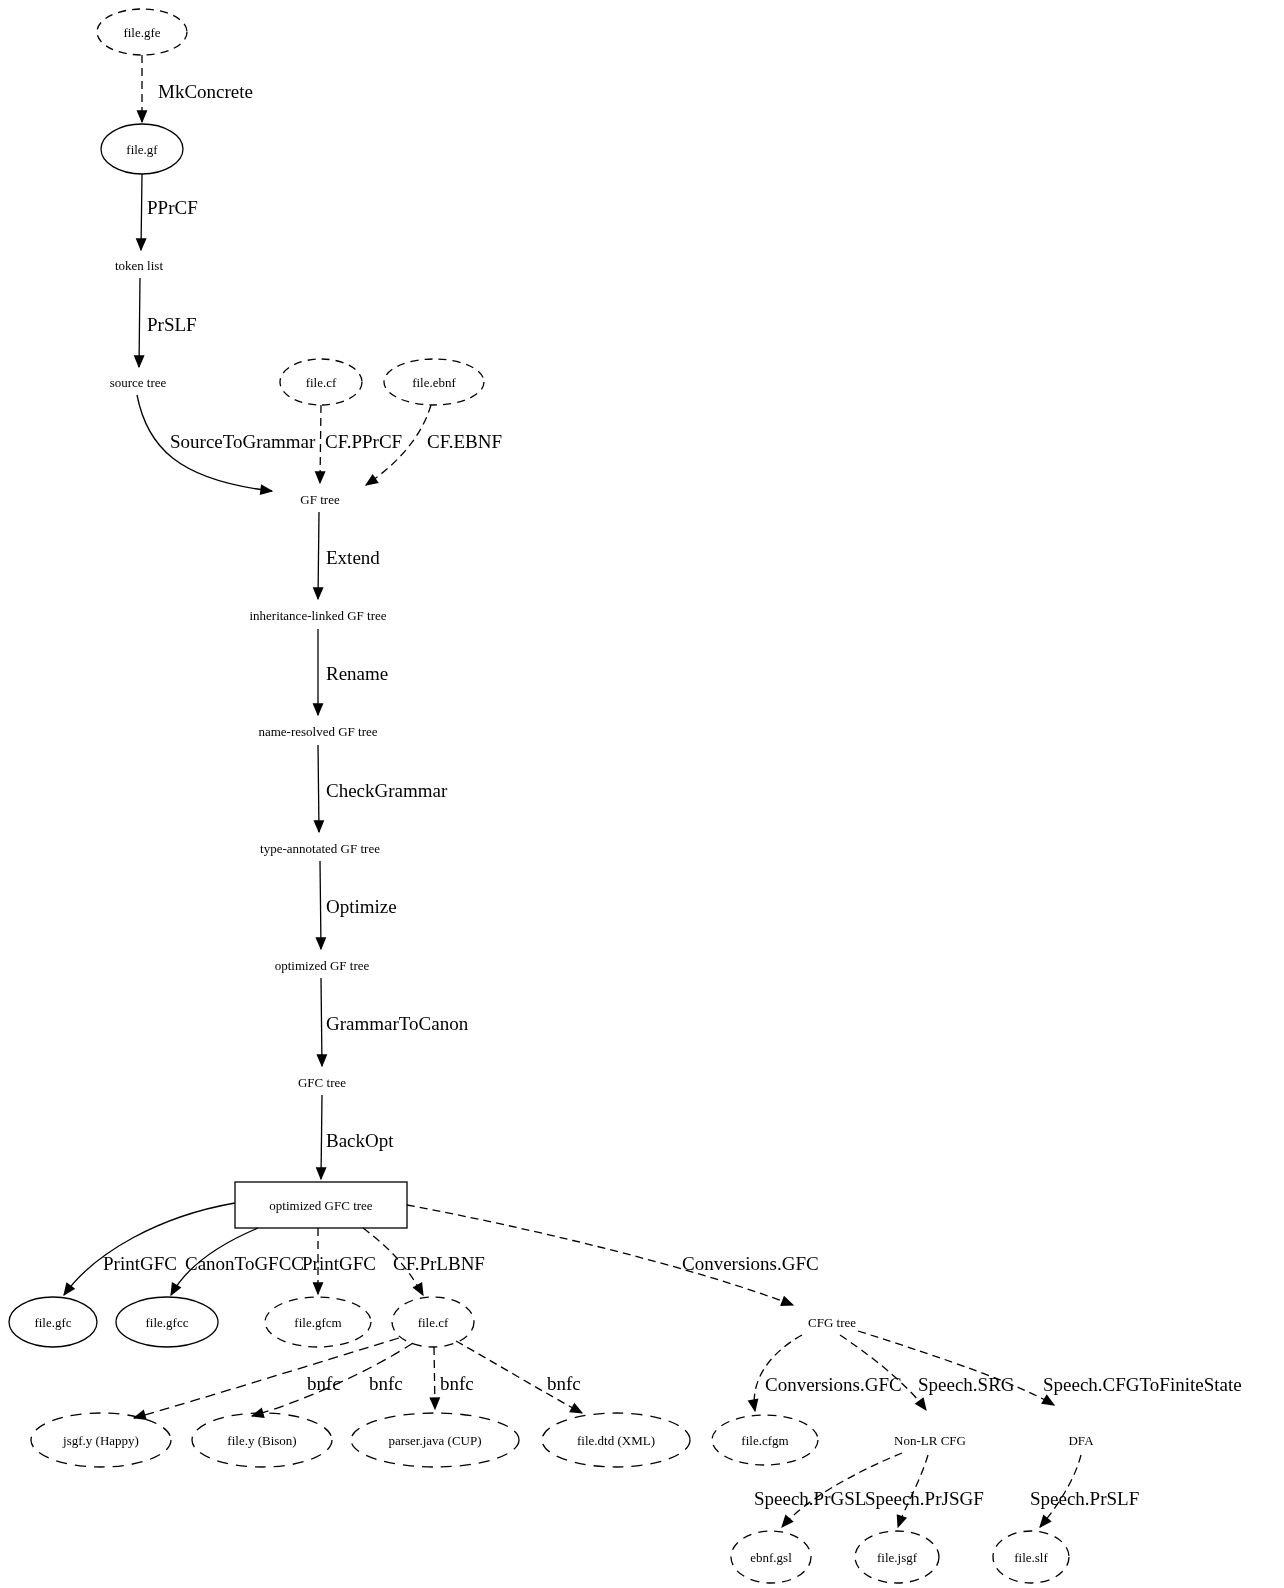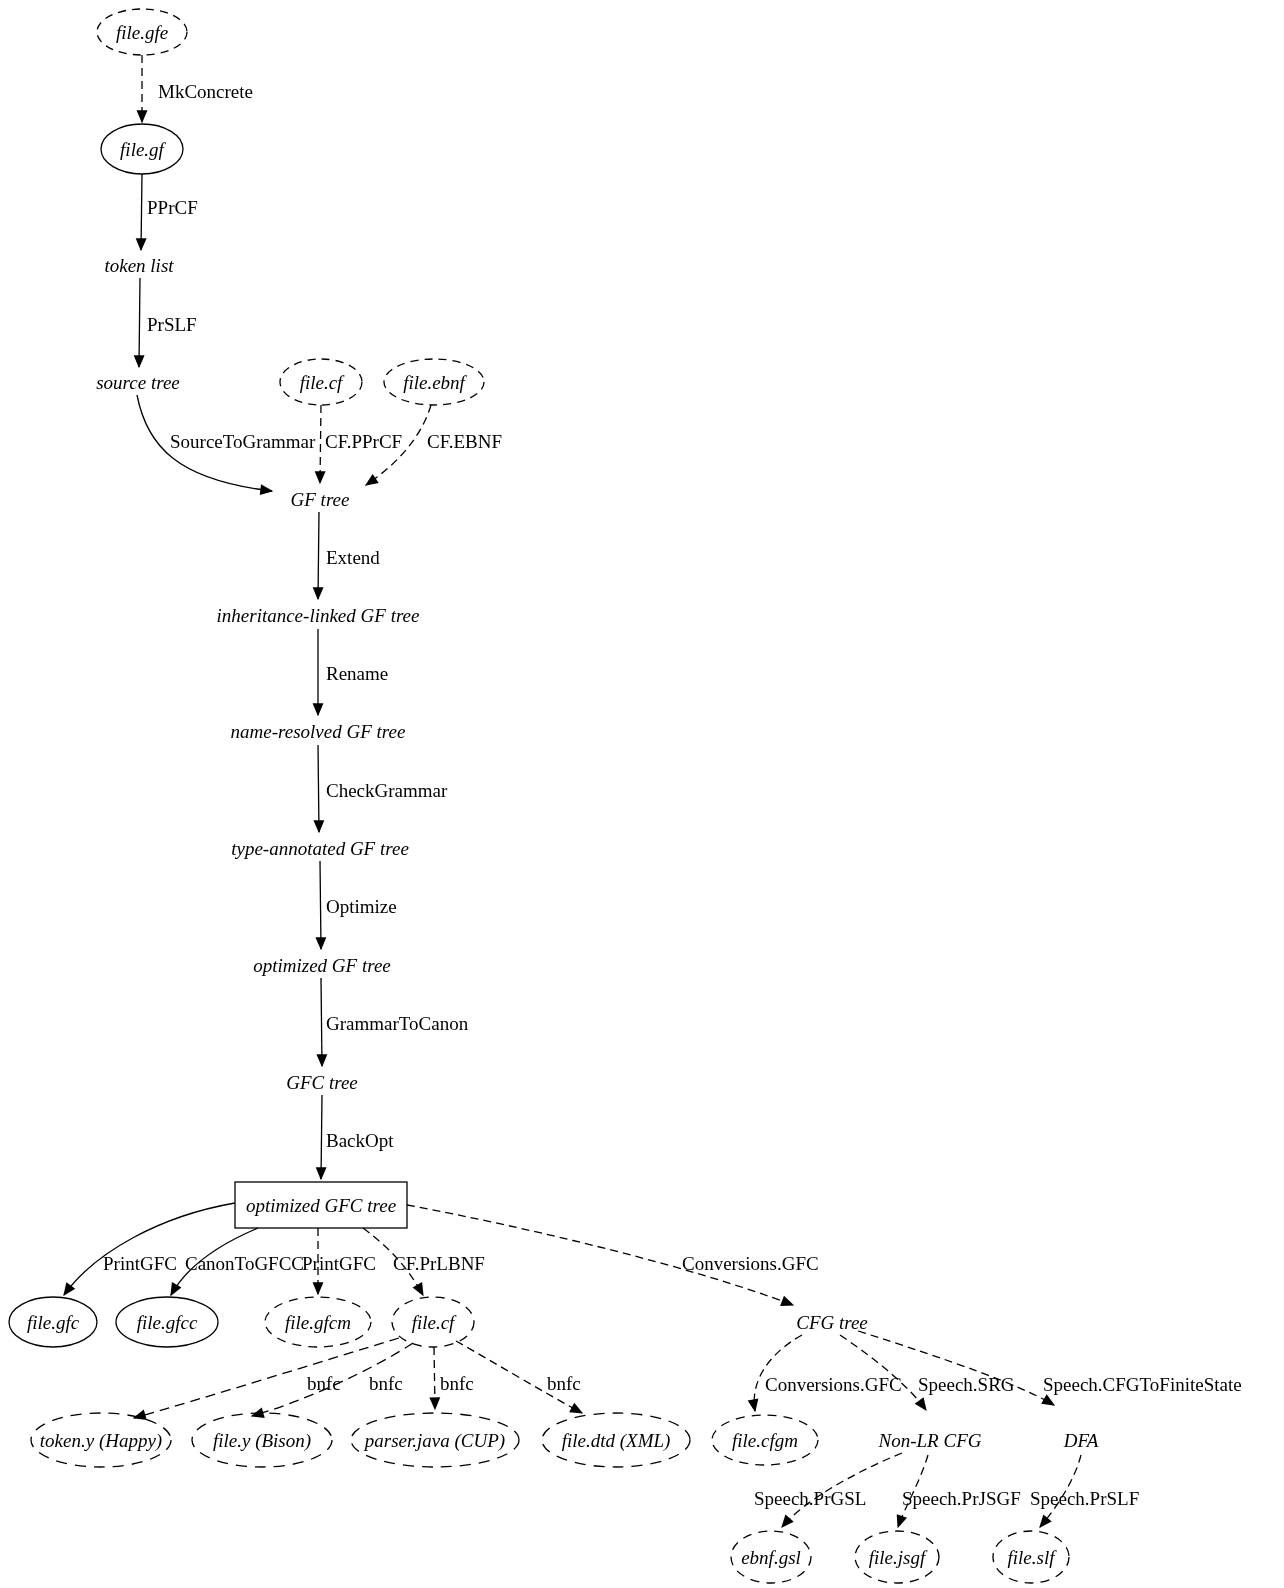"file.gfe" .n { font-size: 19px -> 13px; font-style: italic -> none }
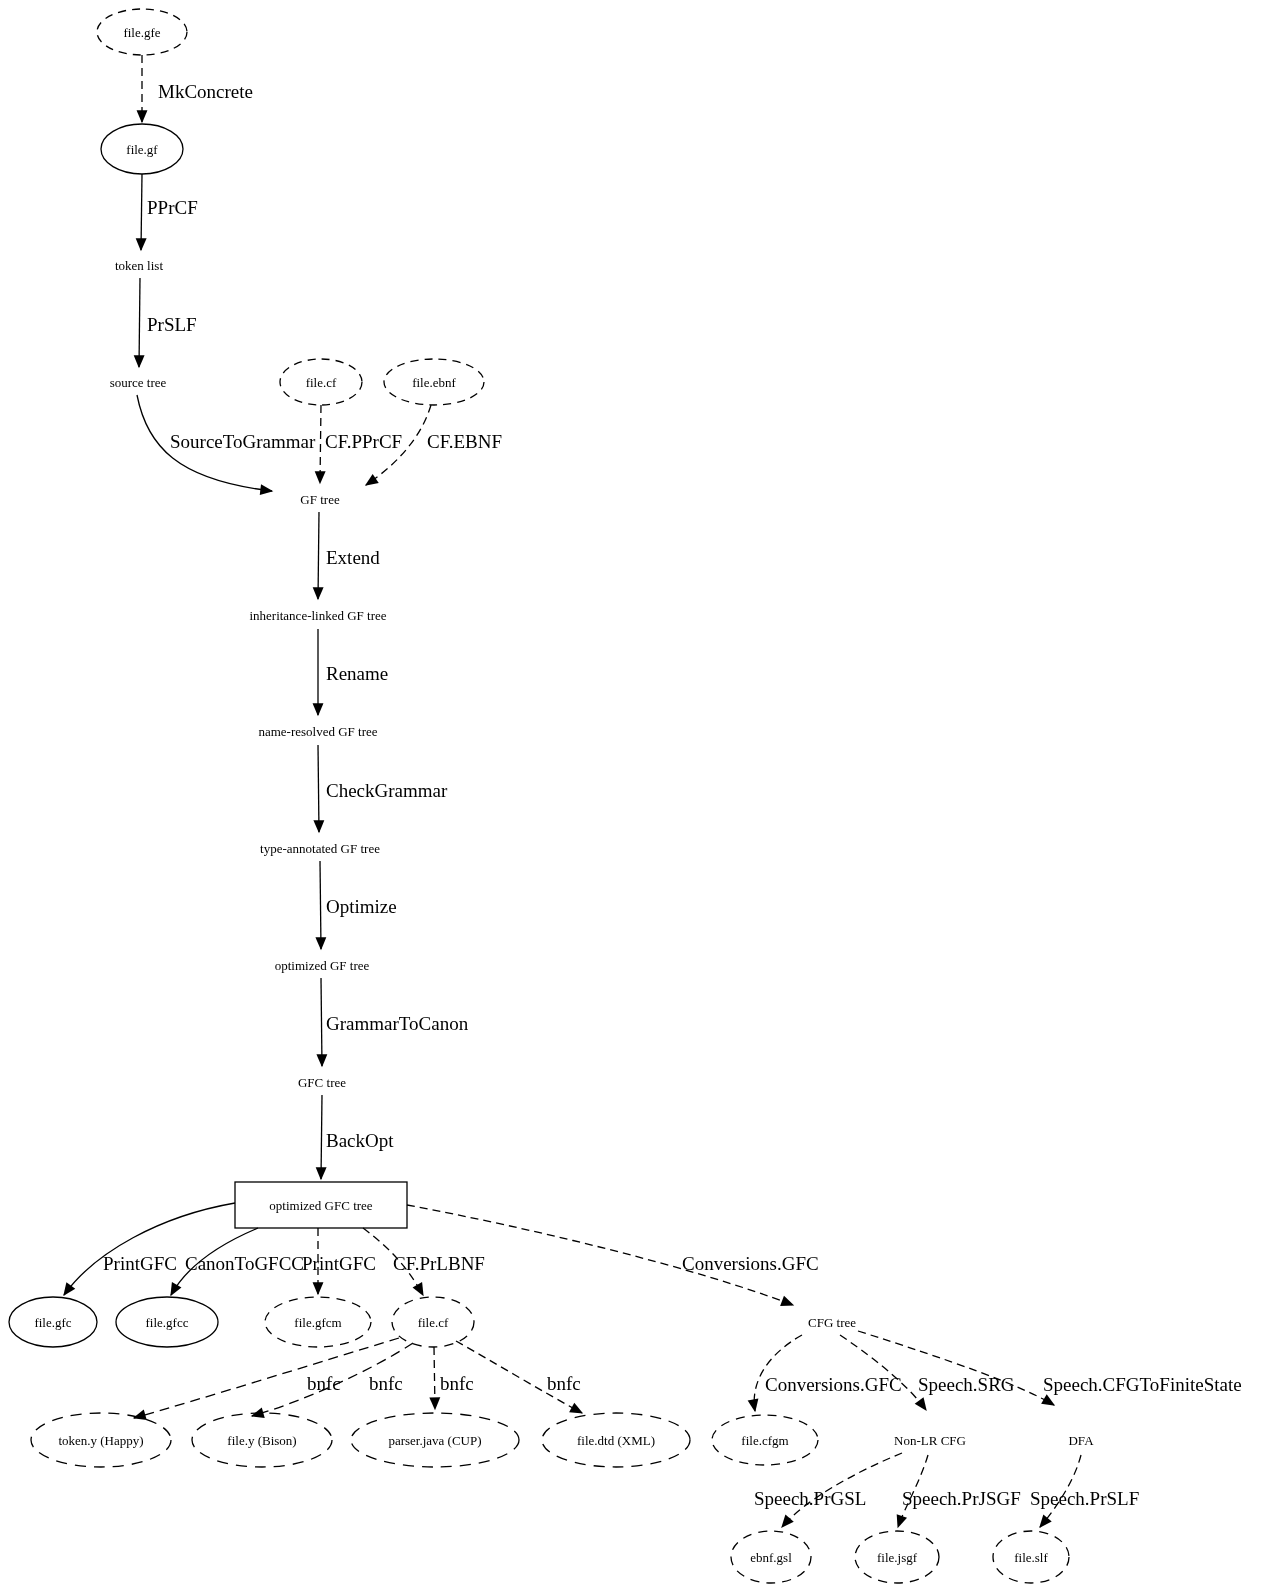"token.y (Happy)" span.n { text: token.y -> jsgf.y }
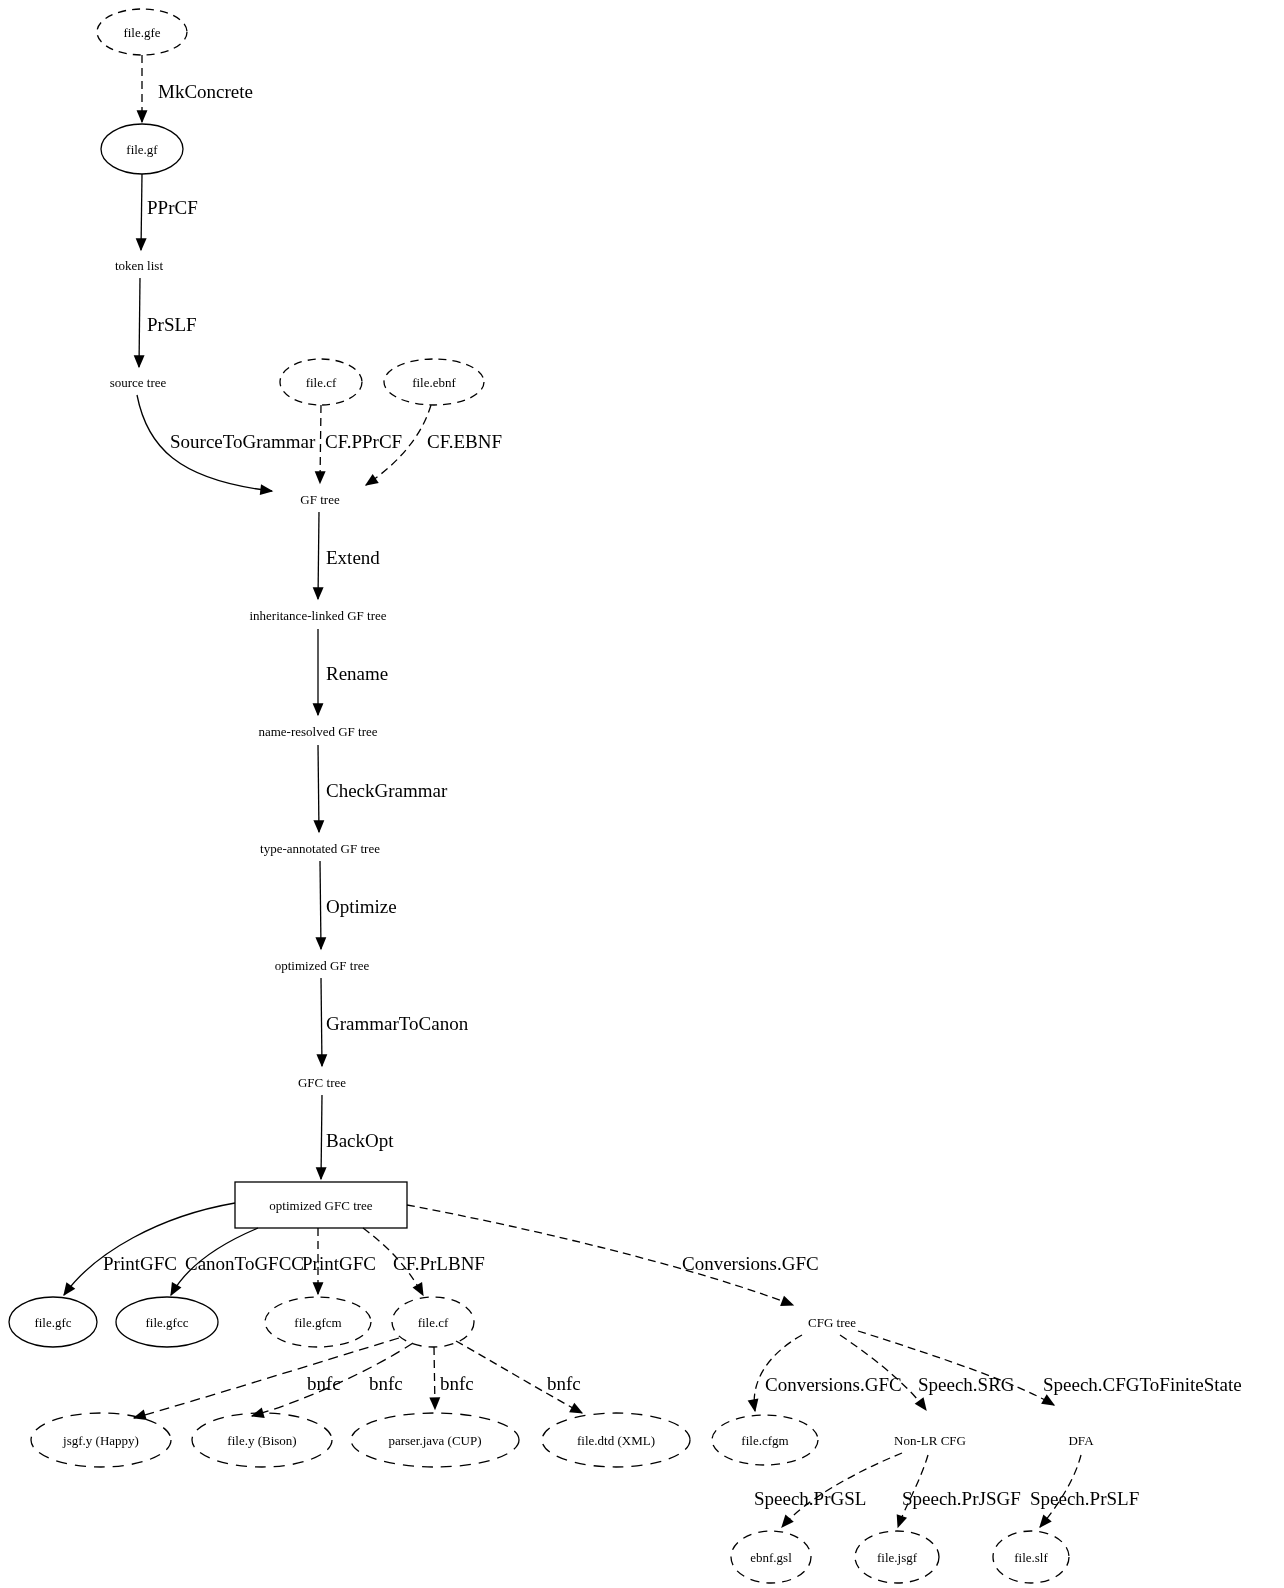"Speech.PrJSGF" span.e { left: 902px -> 865px }
